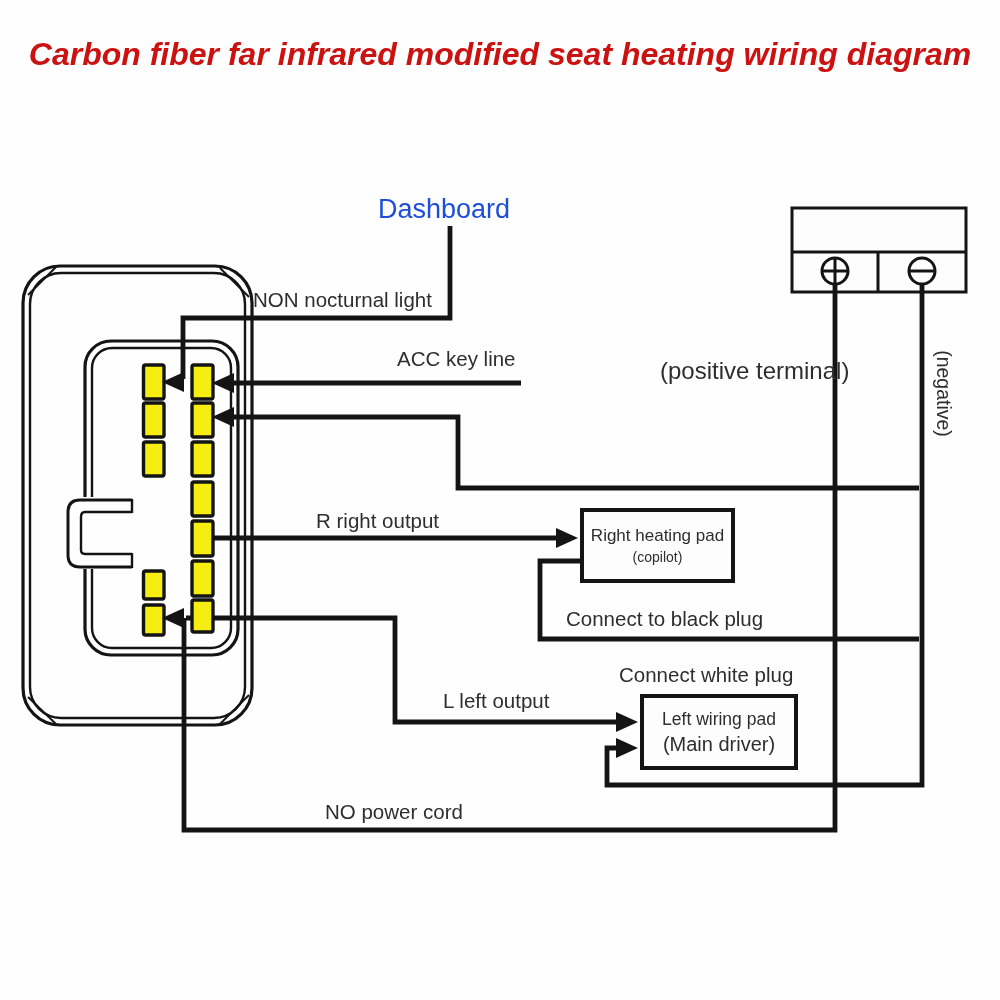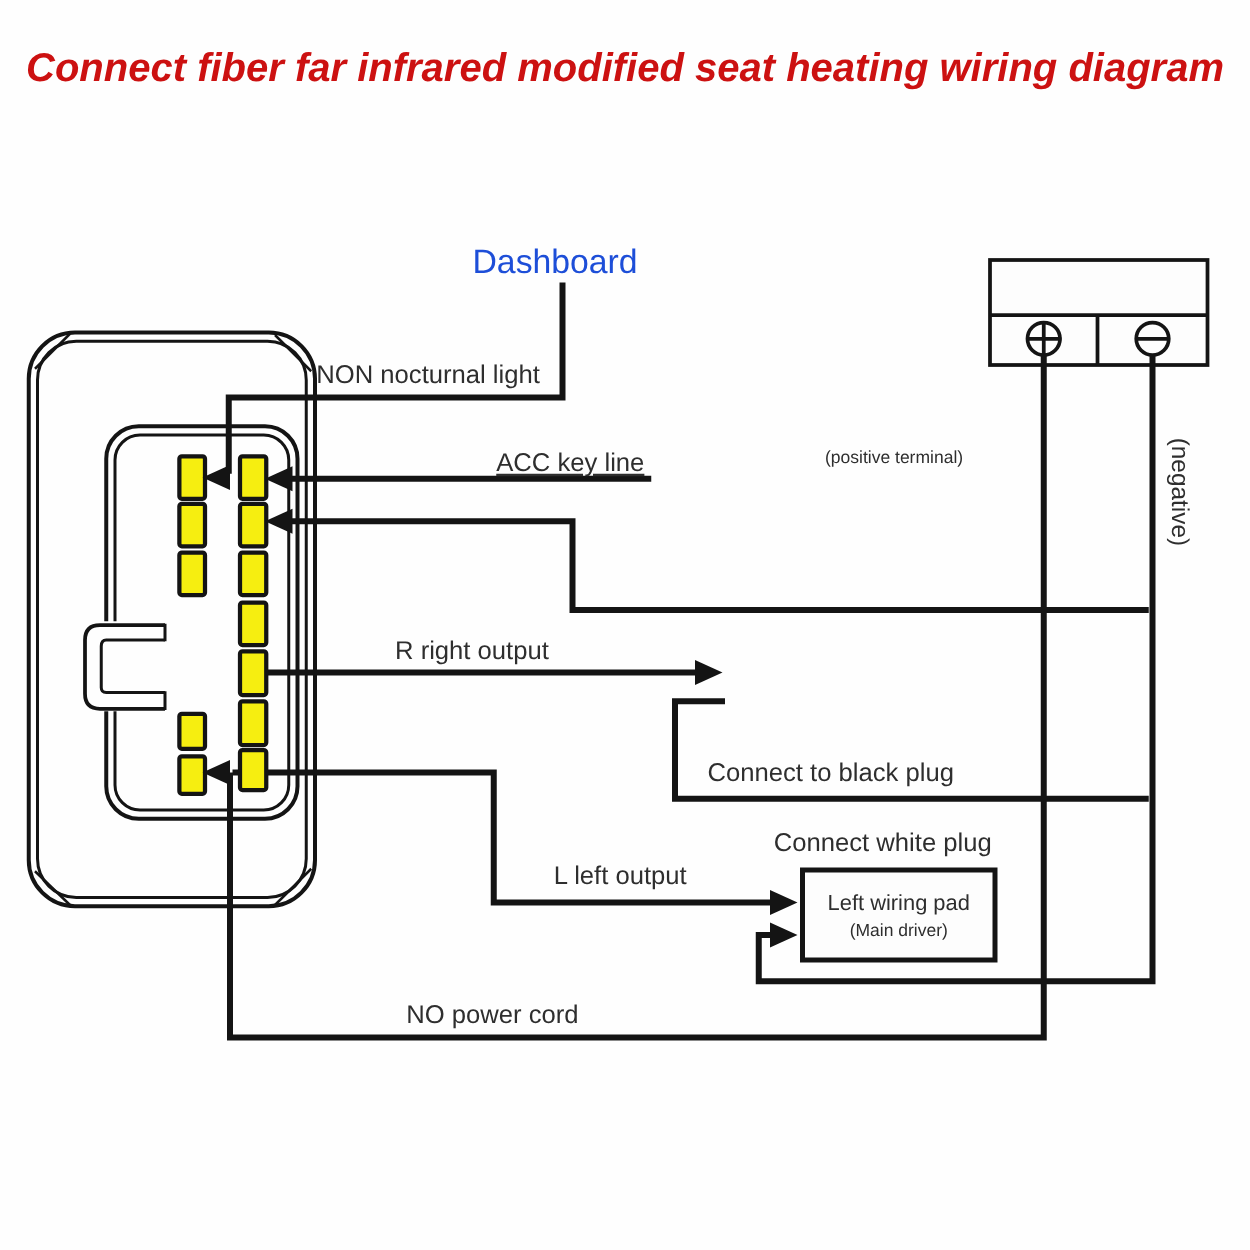"Connect fiber far infrared modified" div.title { text: Connect -> Carbon }
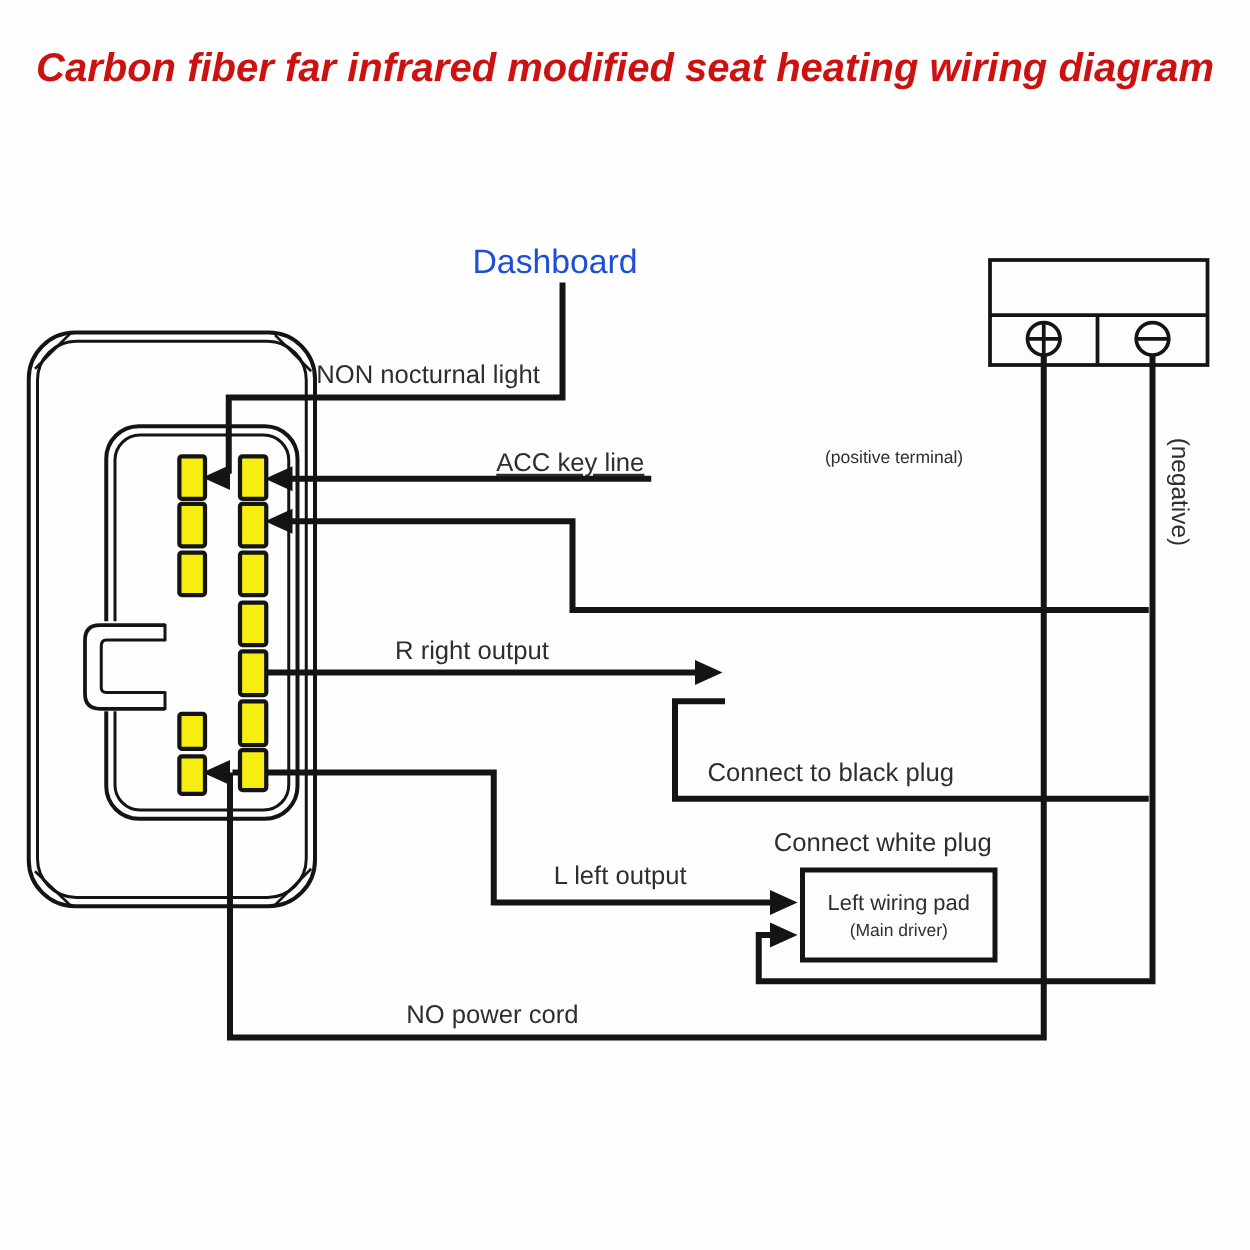"ACC key line" div.lbl { text-decoration: underline -> none; top: 360px -> 348px }
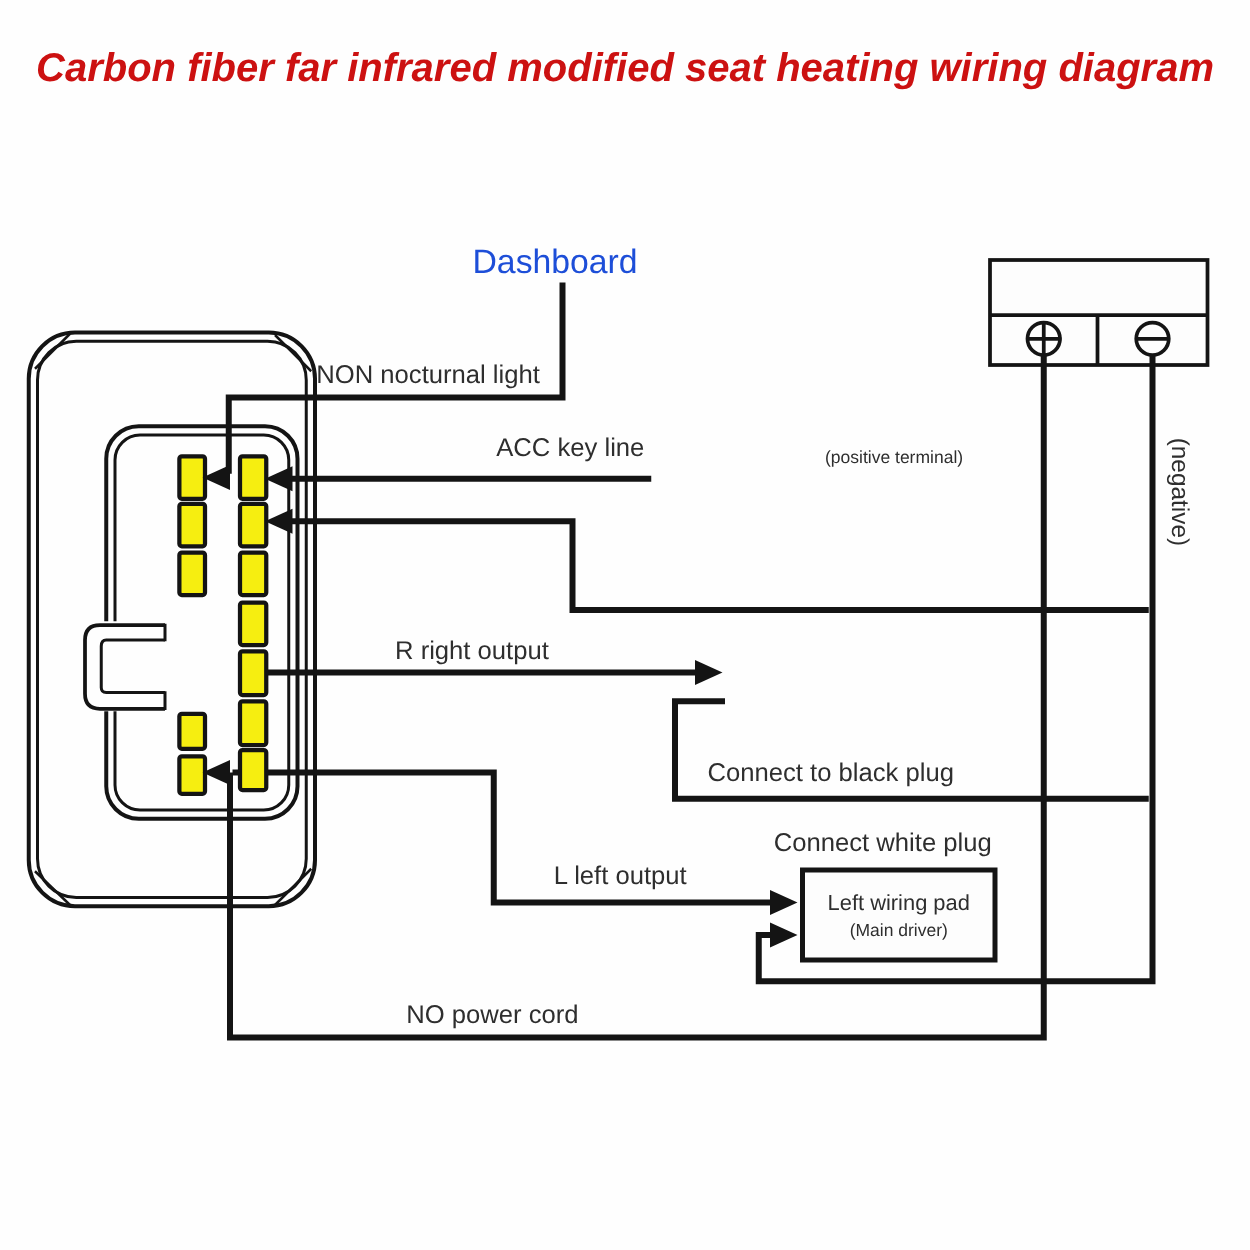"(positive terminal)" .tiny { font-size: 14px -> 24px }
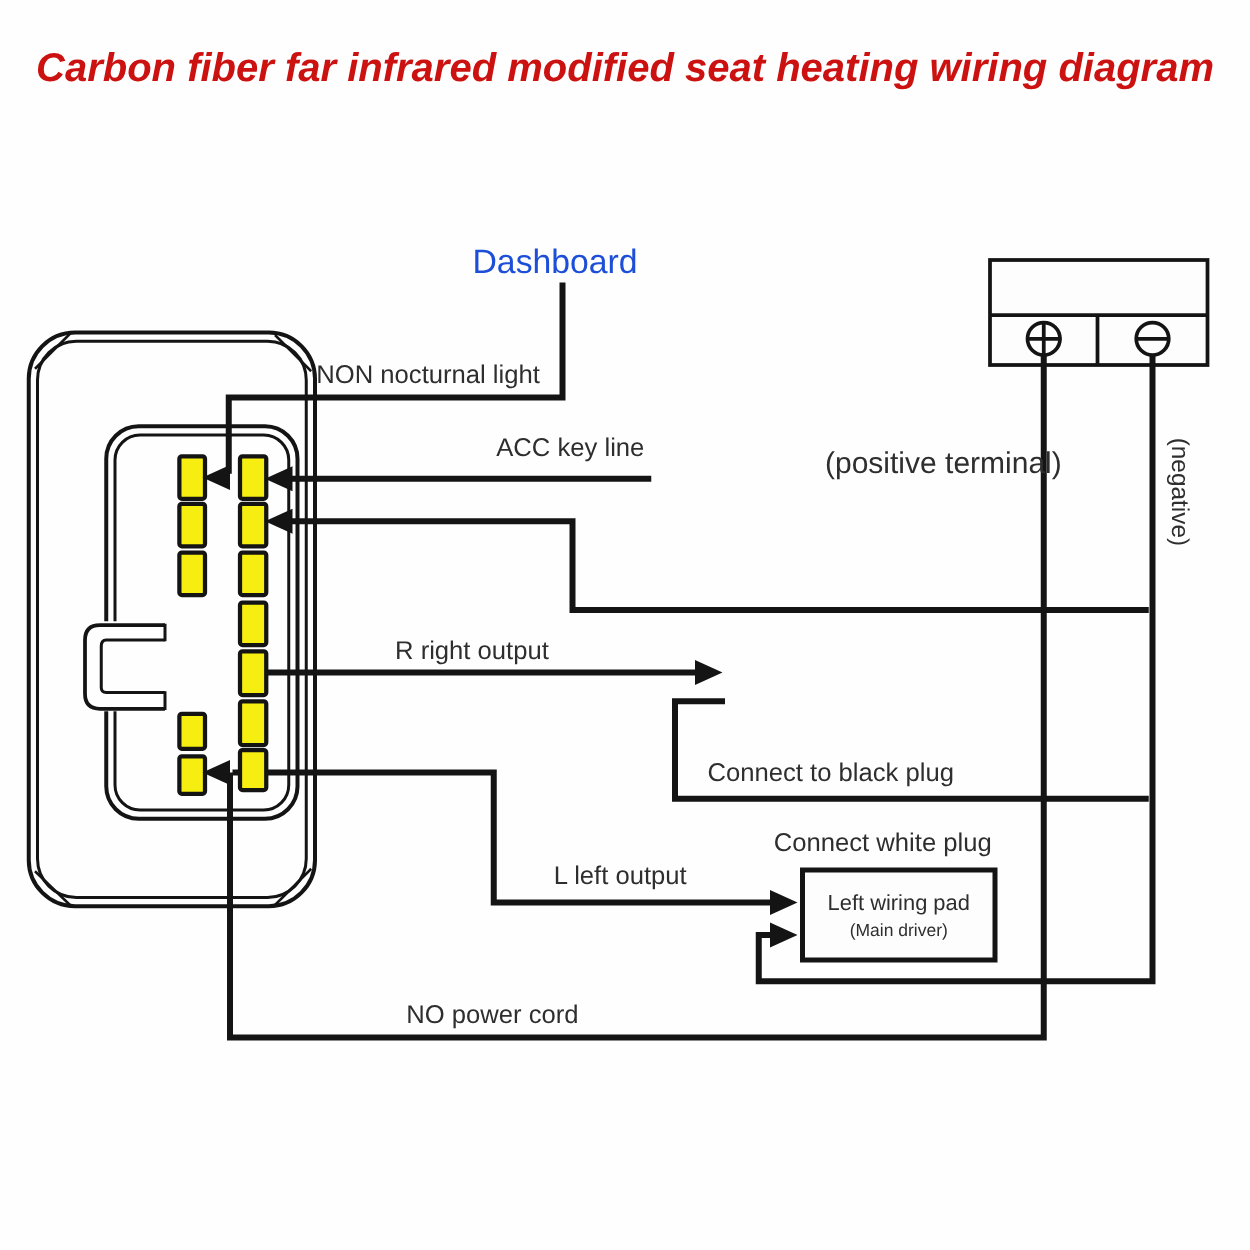"Right heating pad" div.padbox { html: none -> <div> <div>Right heating pad</div> <div>(copilot)</div> </div> }
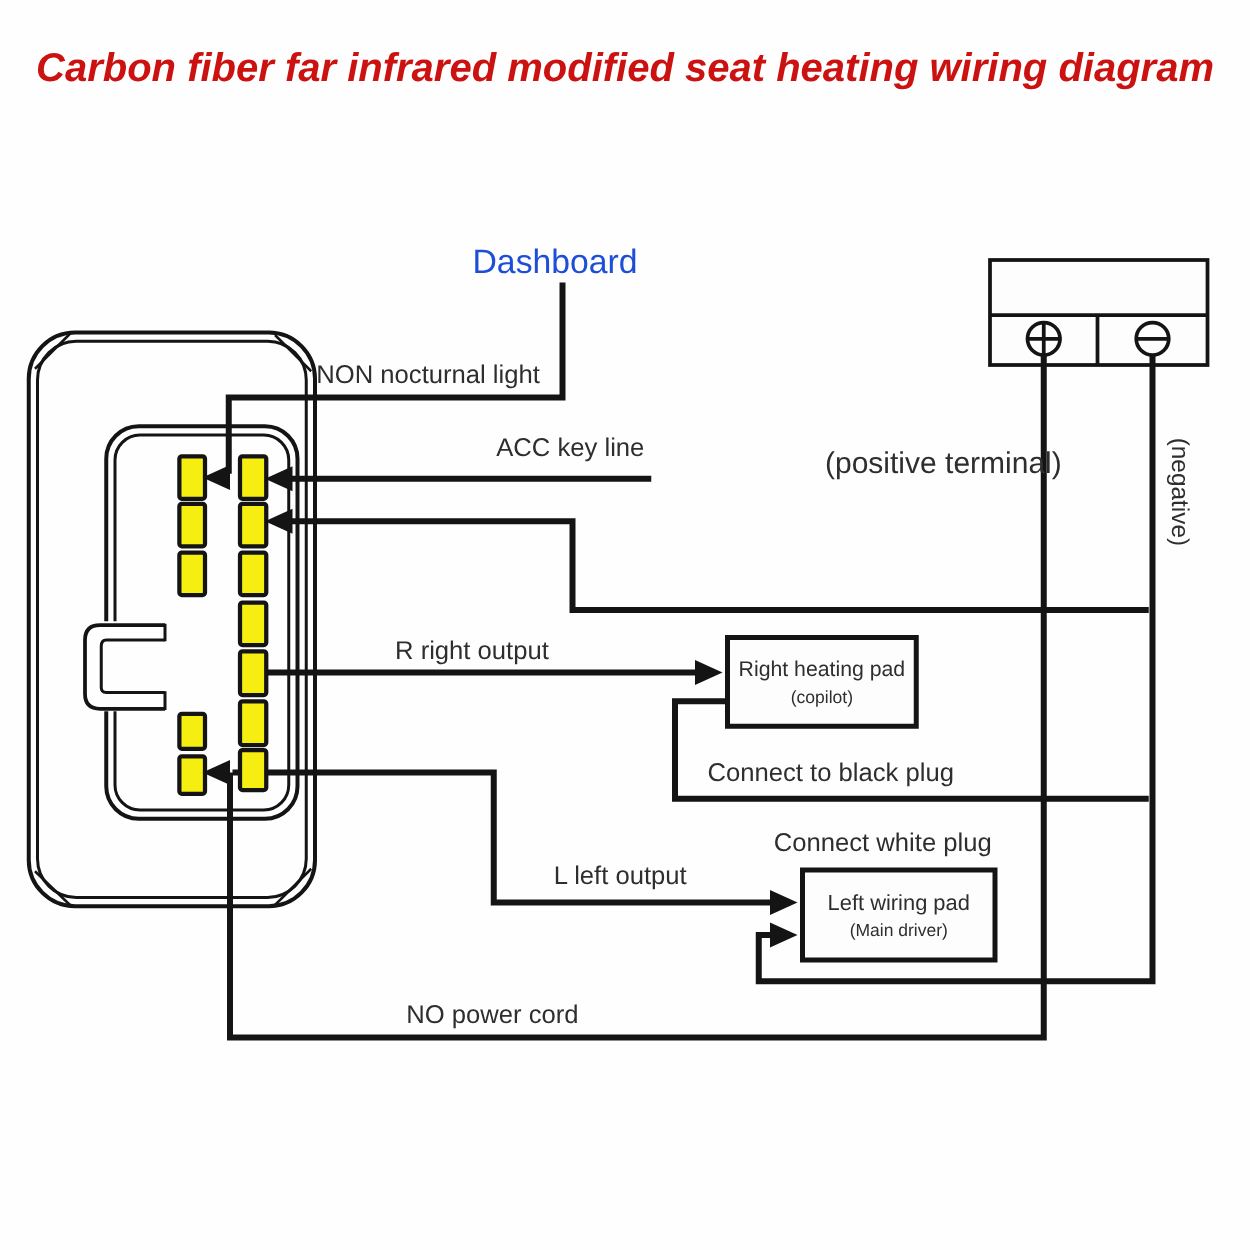"(Main driver)" #left-pad-box .l2 { font-size: 14px -> 20px }
